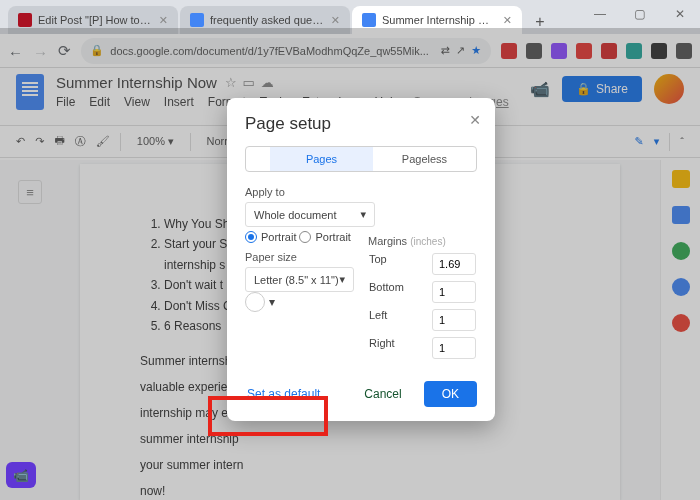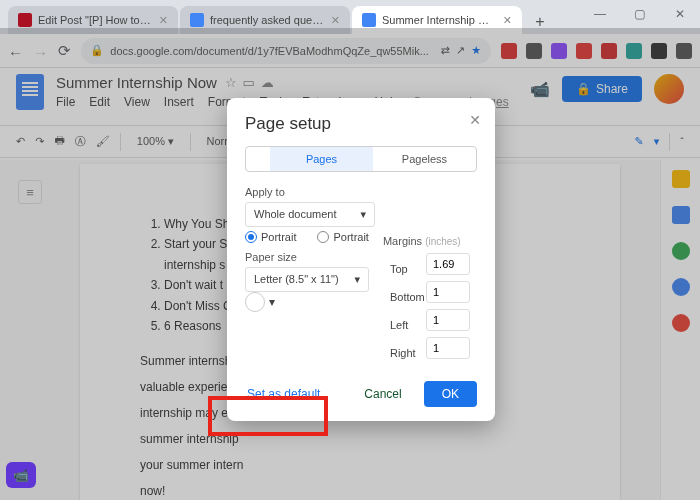"Whole document" .dlg-select { align-items: none -> center }
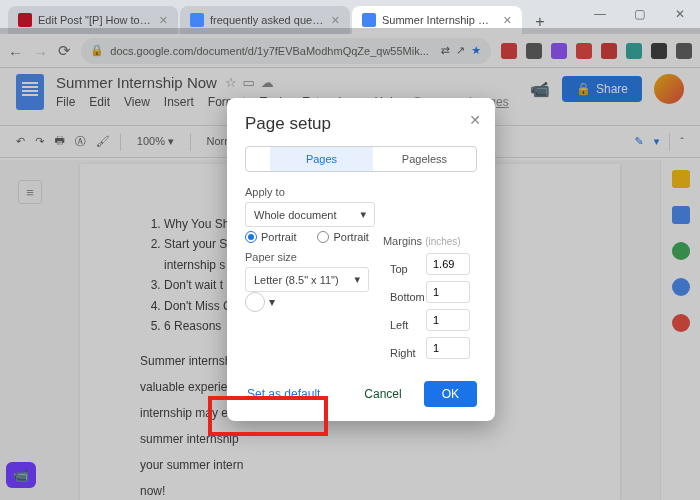"Portrait" .radio-row { gap: 21px -> 3px }
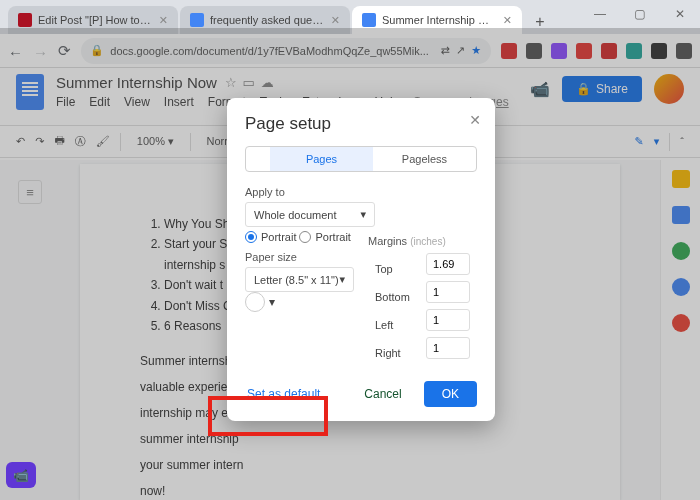"Top" .margin-row { align-items: flex-end -> flex-start; margin: 6px 7px -> 6px 1px }
